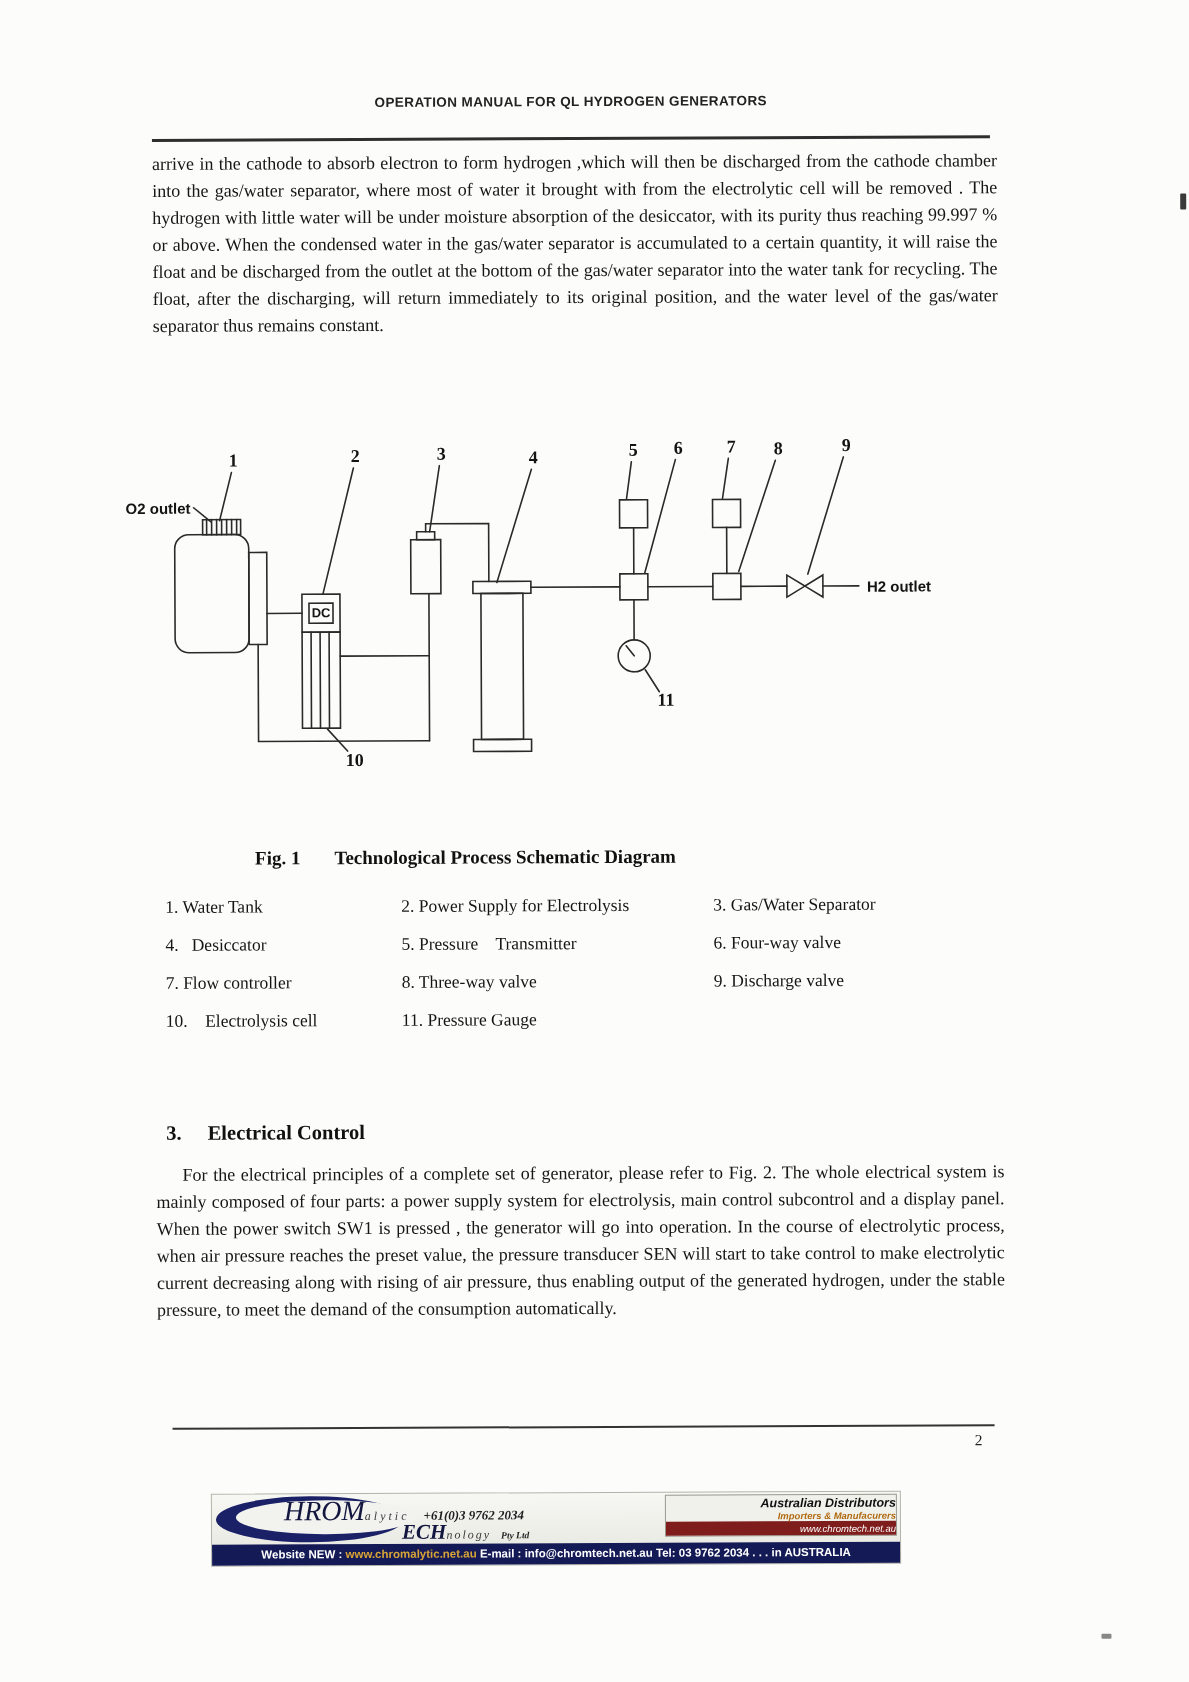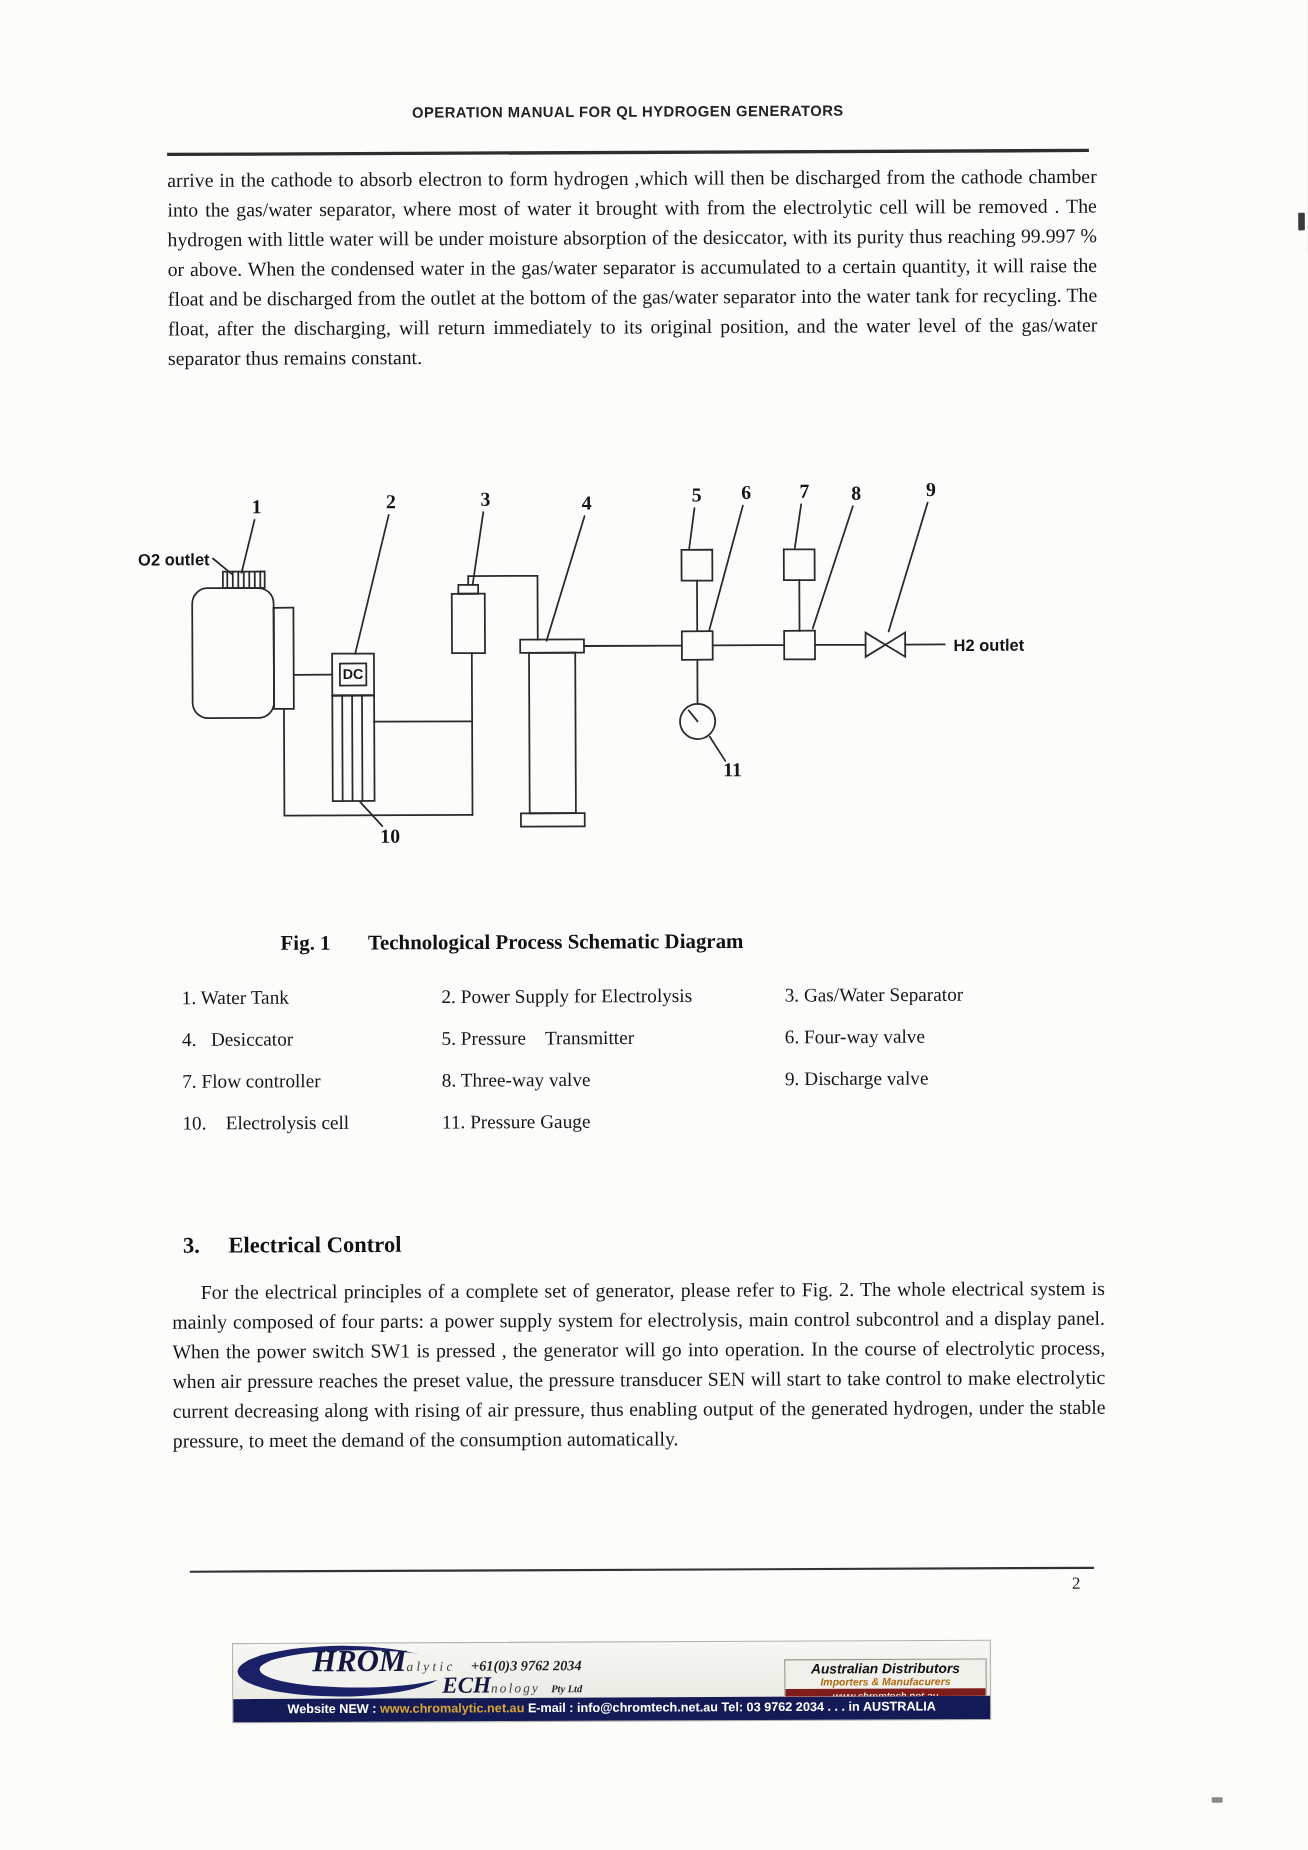"HROM" .hrom { font-weight: bold -> normal }
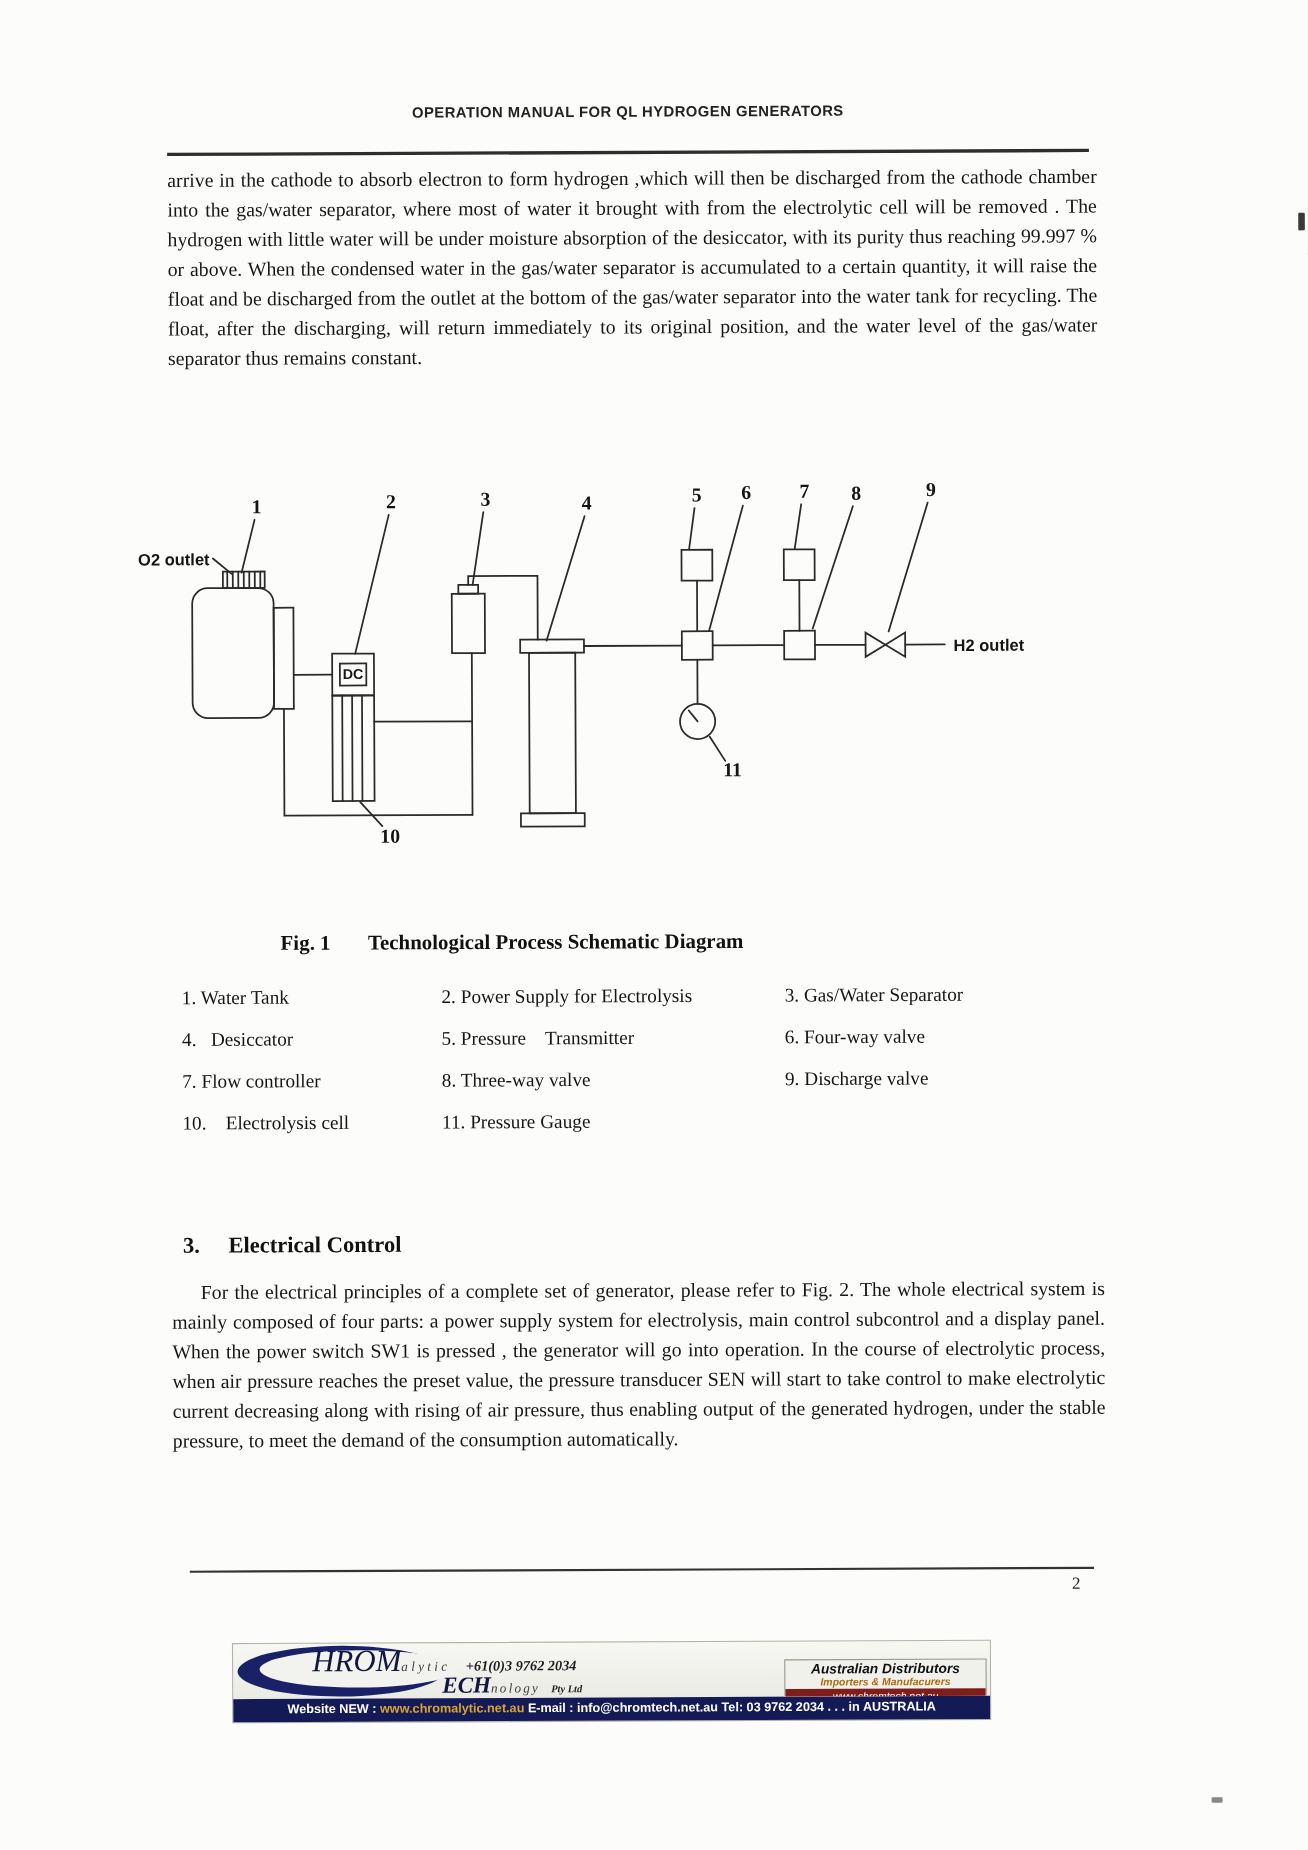"Australian Distributors" .dist-box { text-align: center -> right; top: 16px -> 2px; width: 184px -> 232px }
